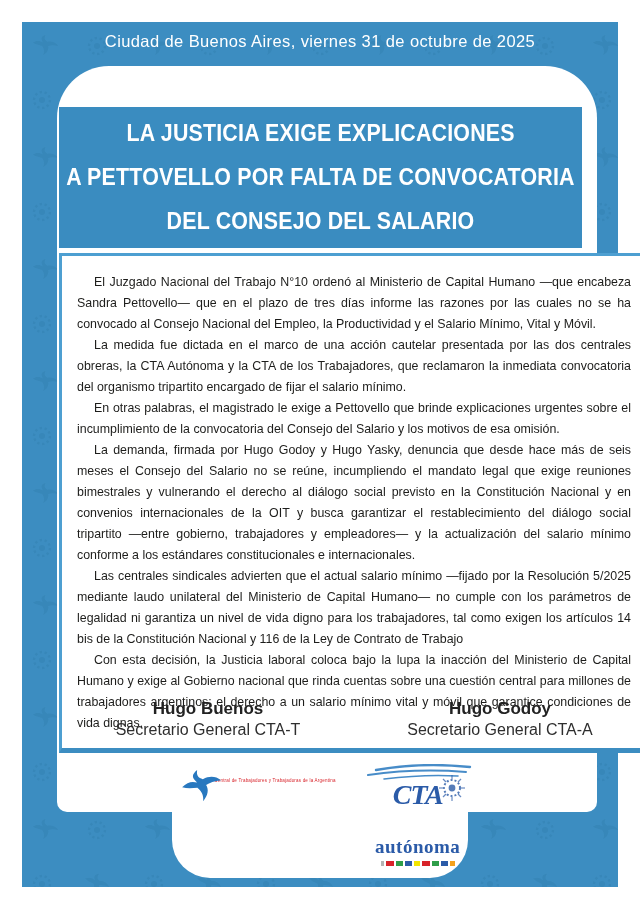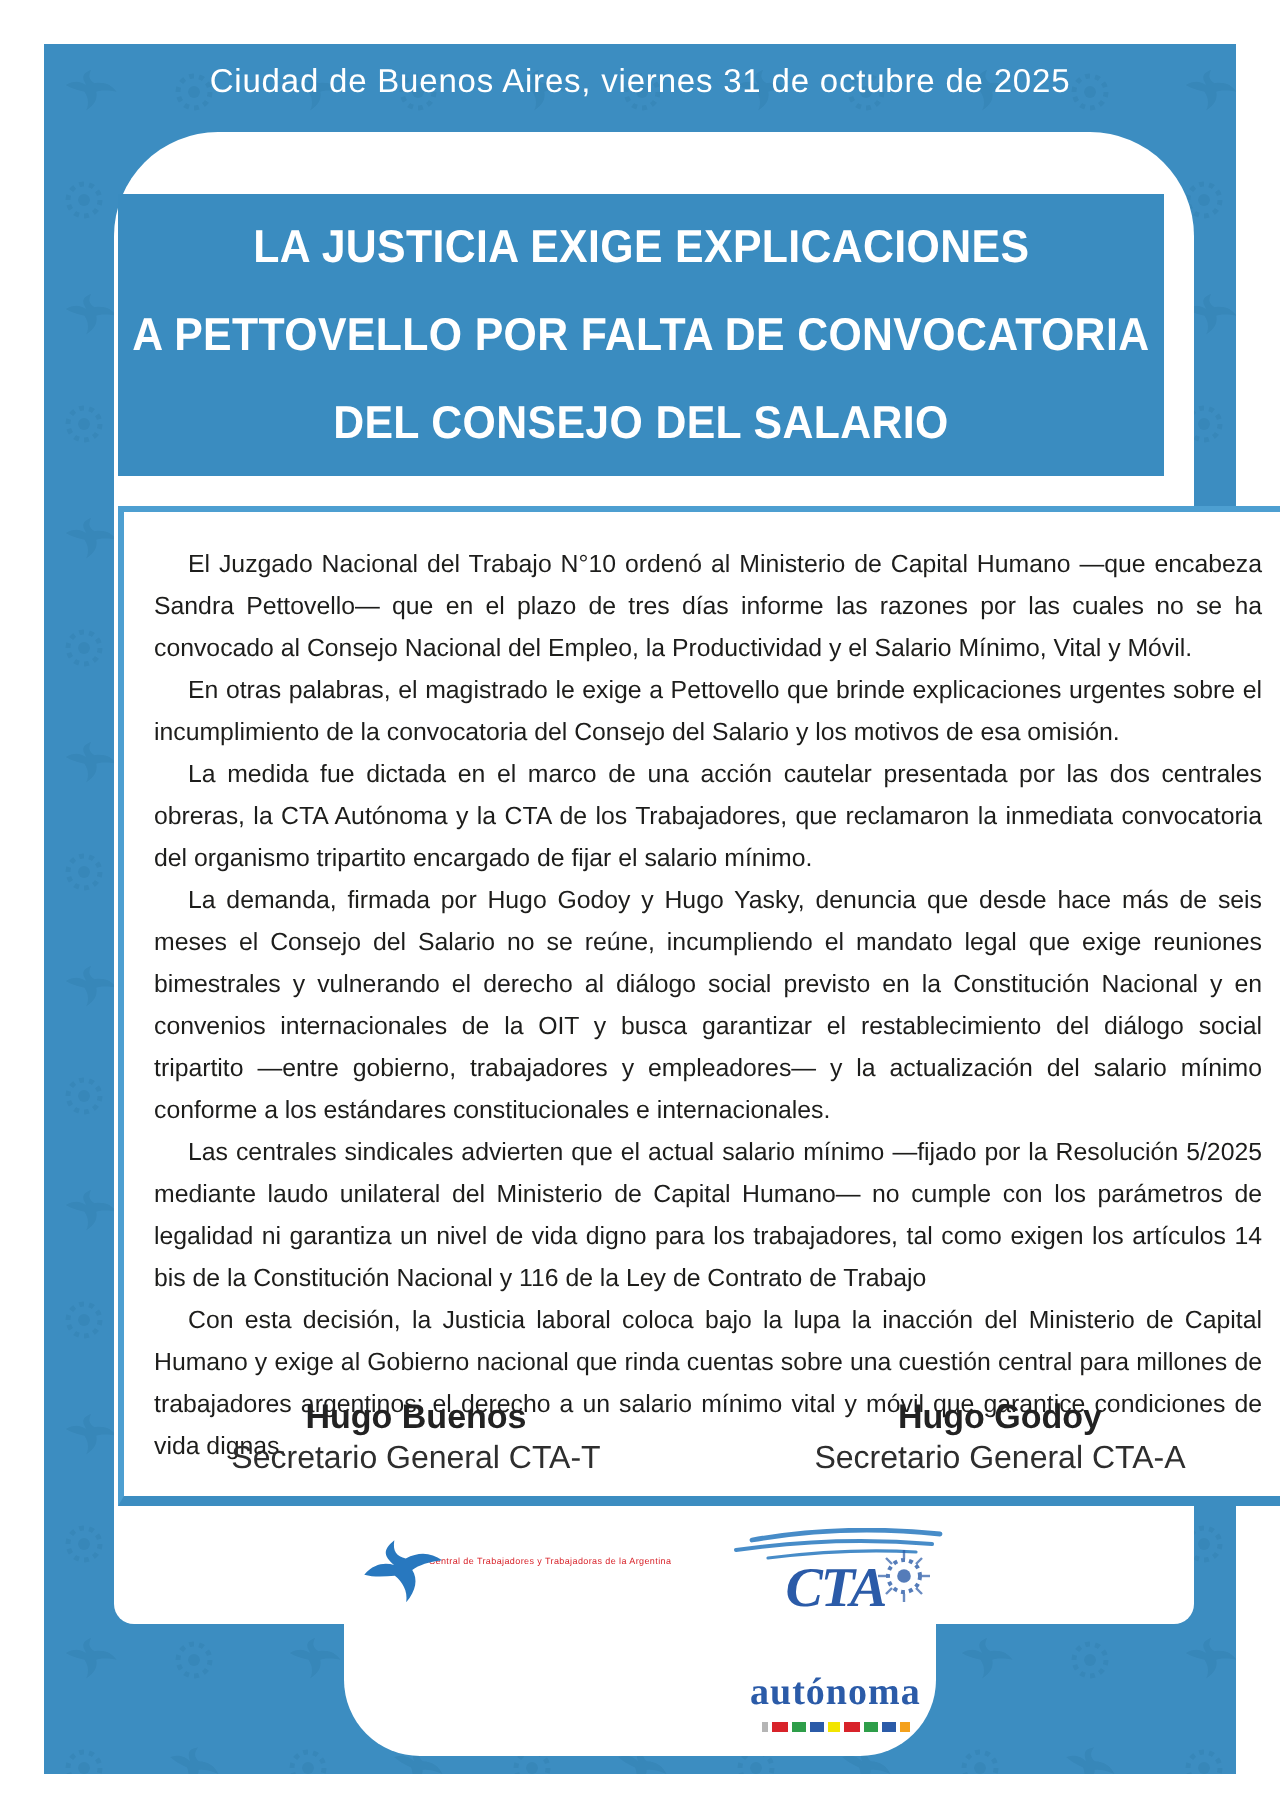"LA JUSTICIA EXIGE EXPLICACIONES" .banner { top: 97px -> 107px }
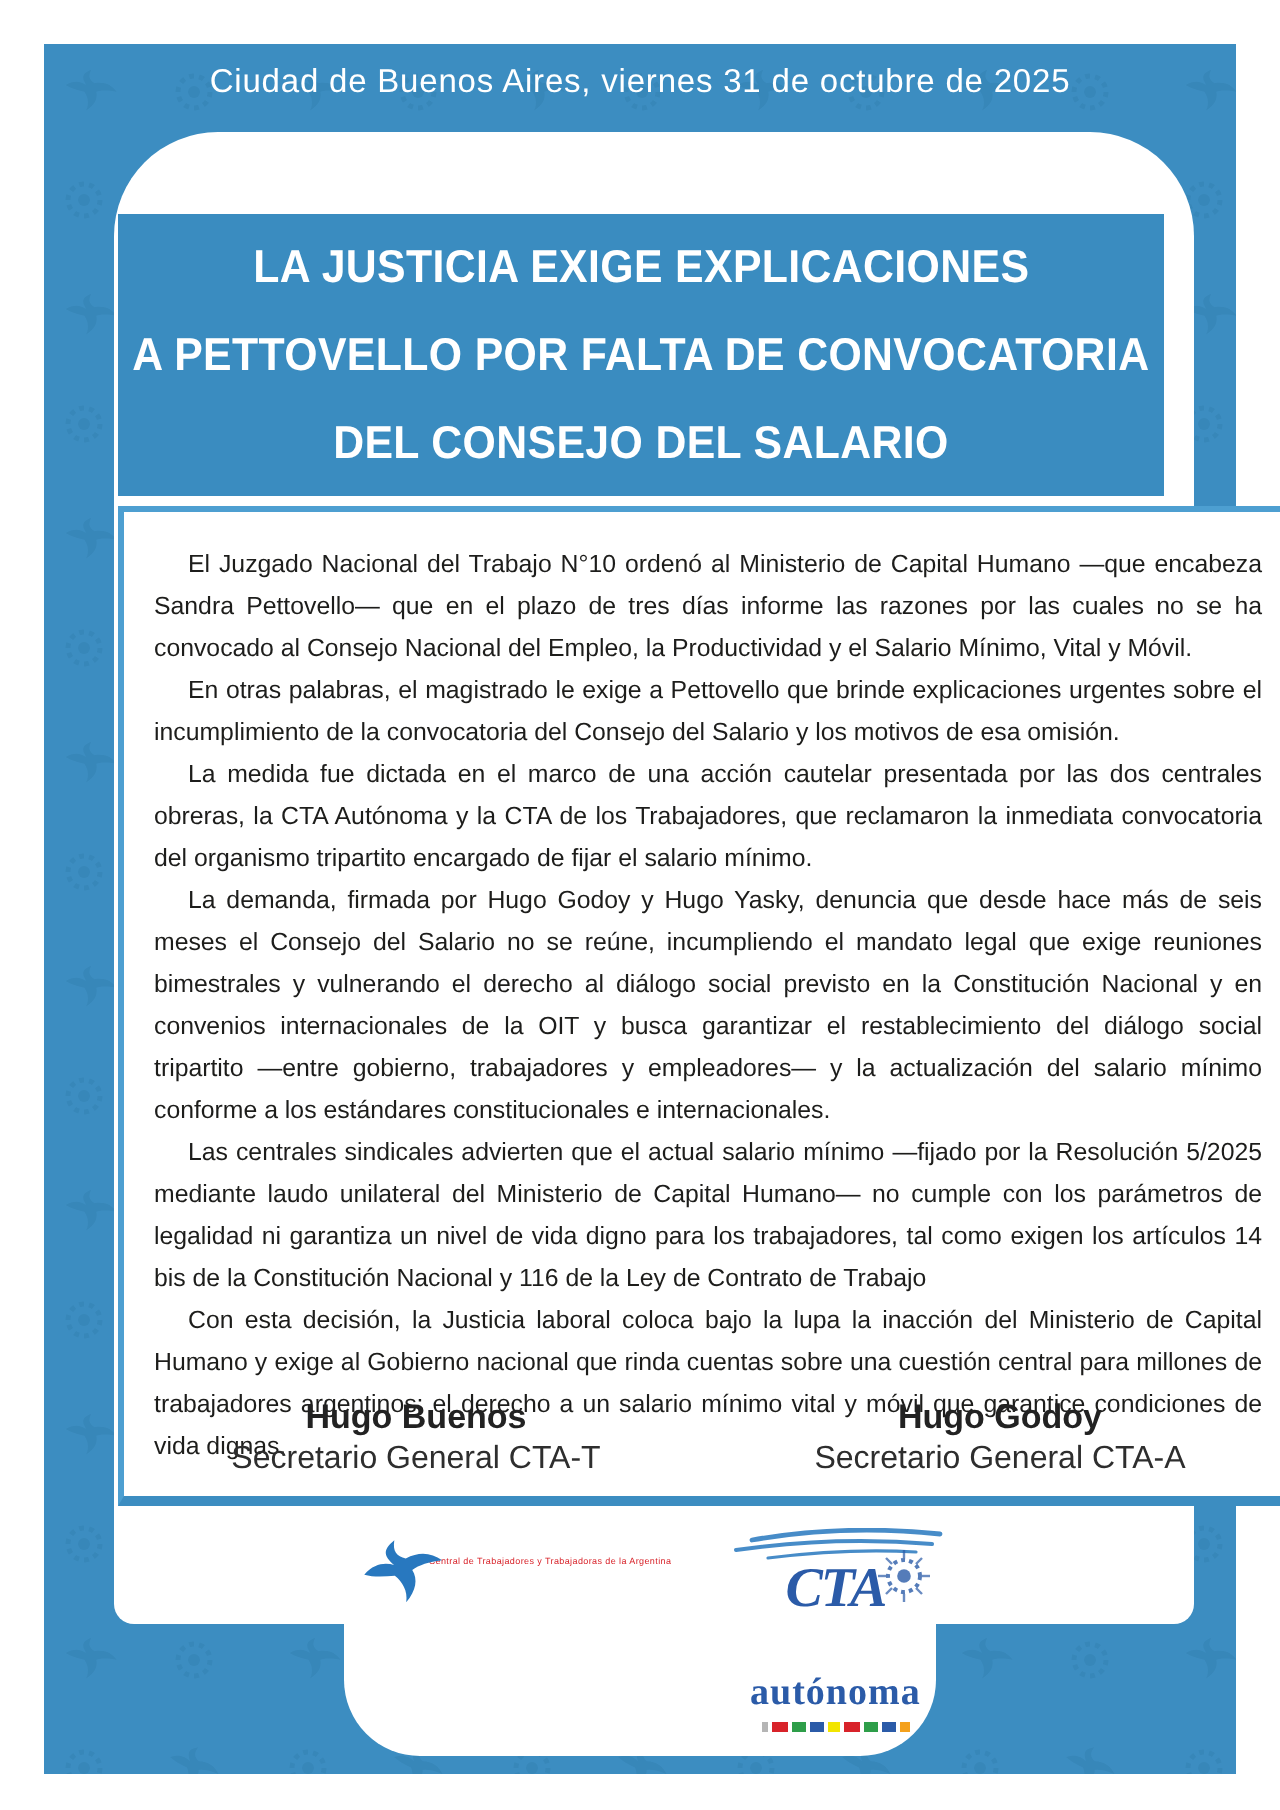"En otras palabras, el magistrado" p { order: before "La medida fue dictada en" -> after "La medida fue dictada en" }
